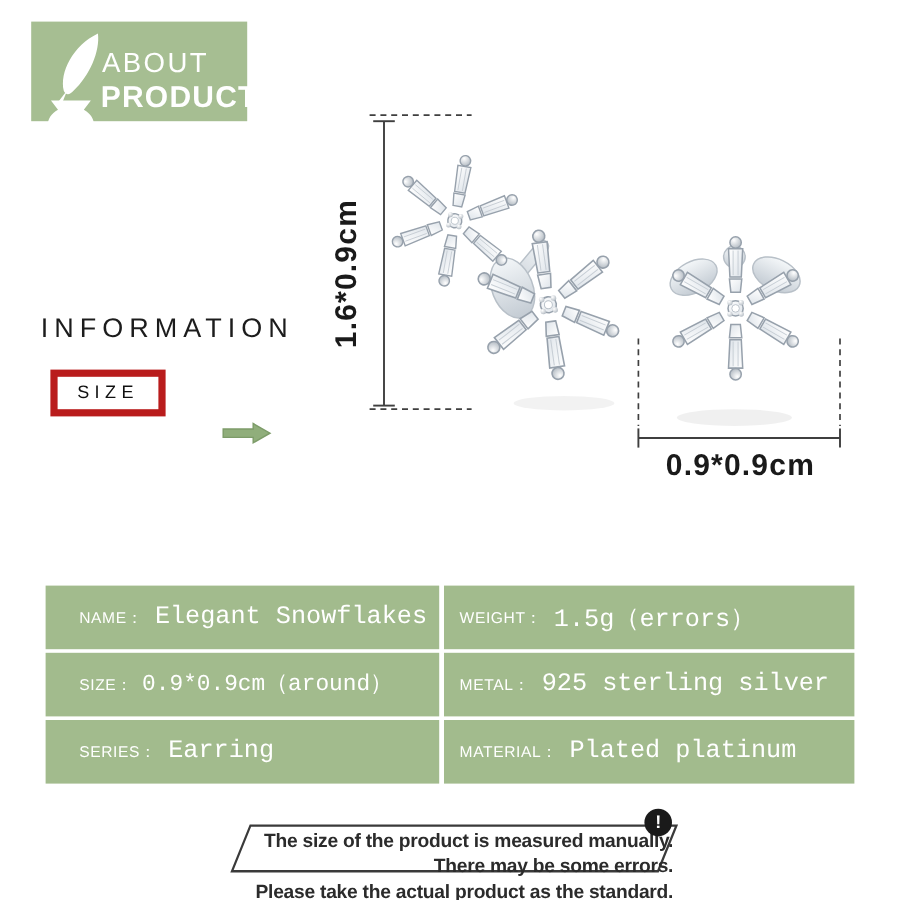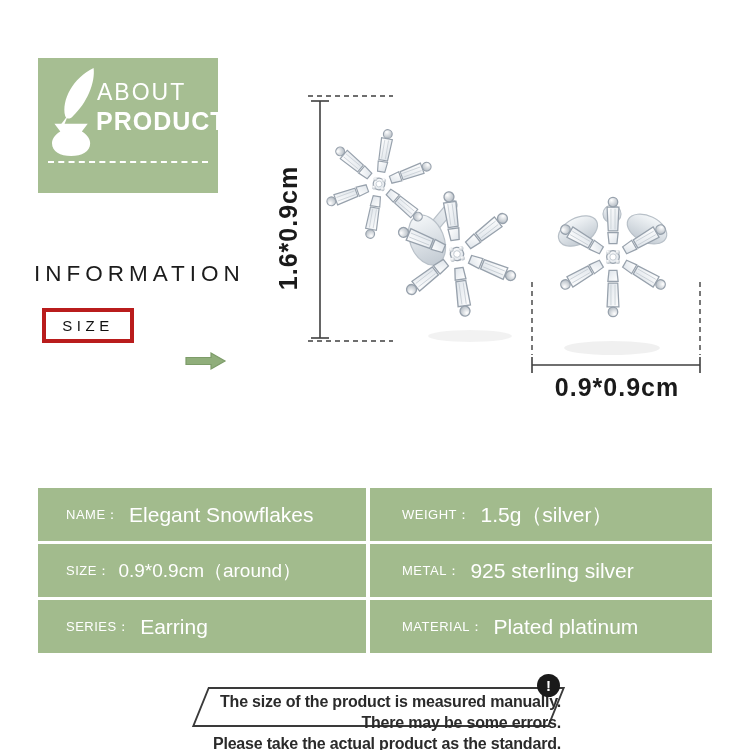"ABOUT" .badge { height: 135px -> 83px; left: 38px -> 26px; margin-top: 40px -> none }
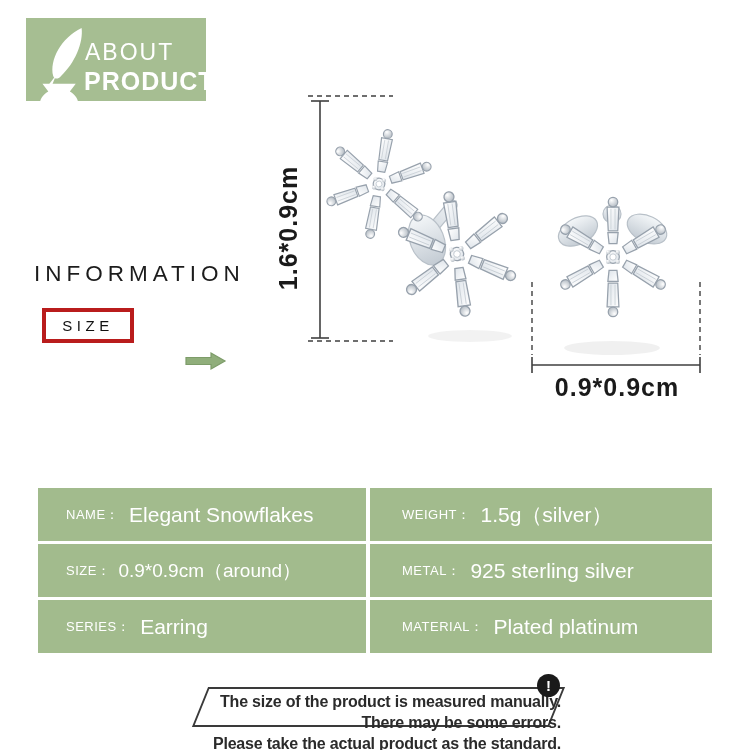"SIZE" .size-box { border: 4px solid #b91c1c -> 6px solid #b91c1c }
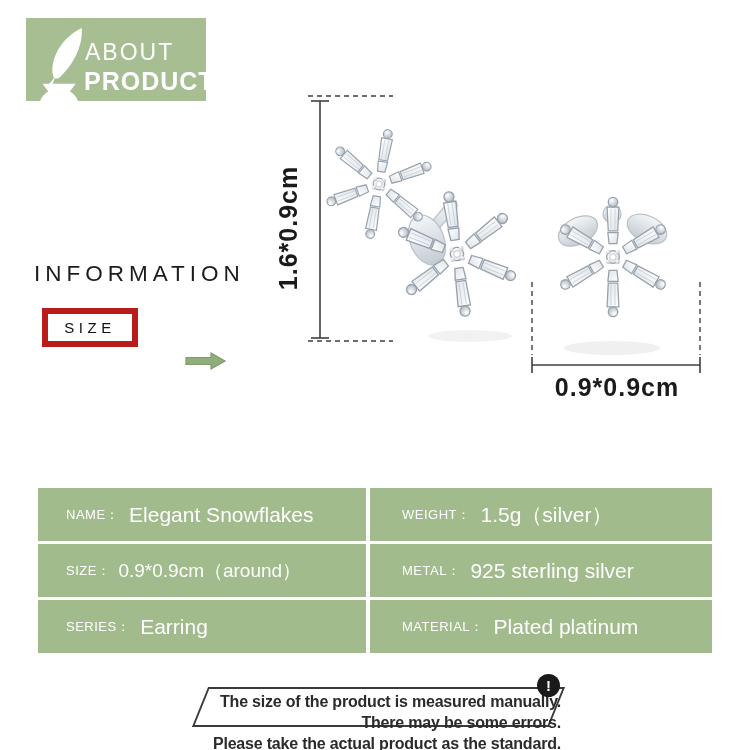"Elegant Snowflakes" .spec-value { font-family: none -> Liberation Mono, monospace }
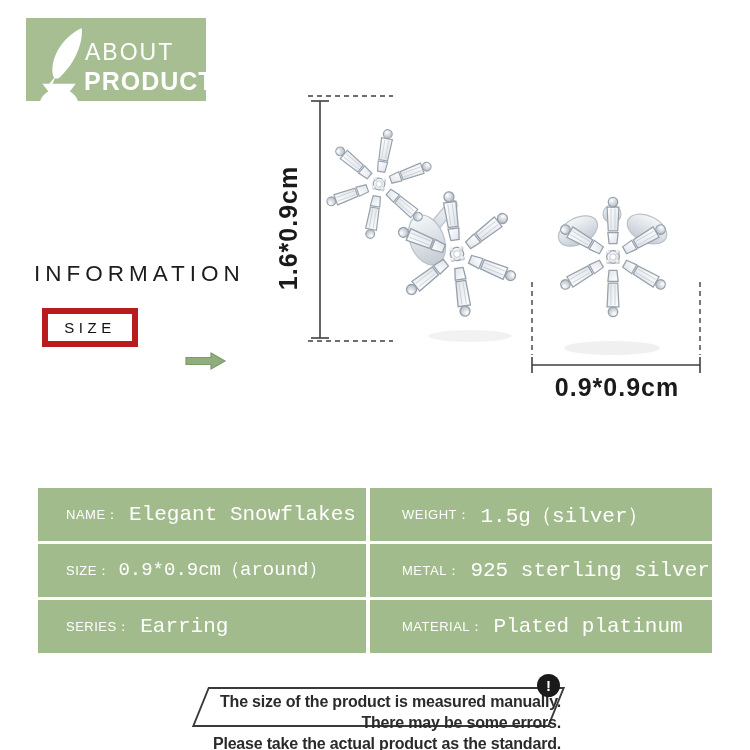"WEIGHT：" .cell.r { padding-left: 32px -> 13px }
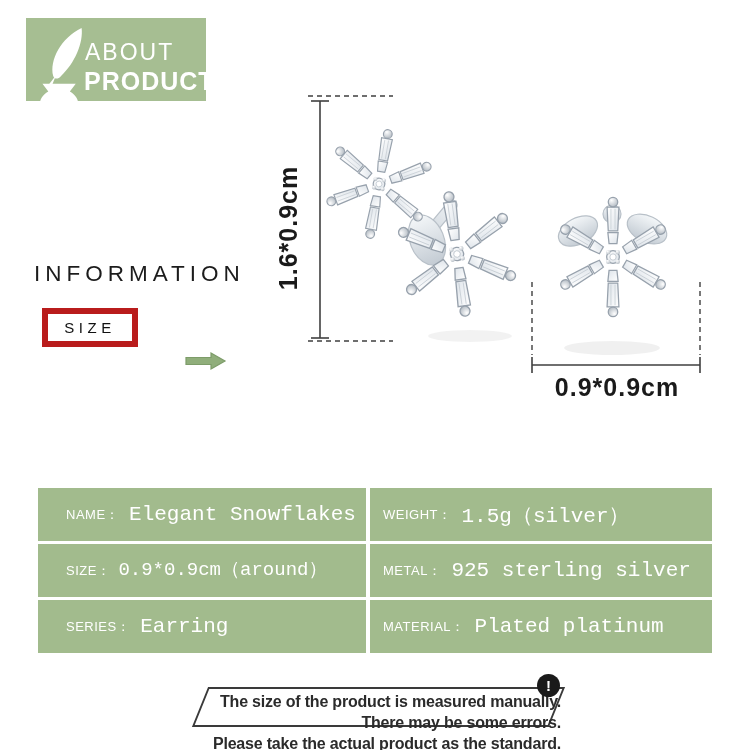"1.5g（silver）" span.spec-value { text: silver -> errors }
